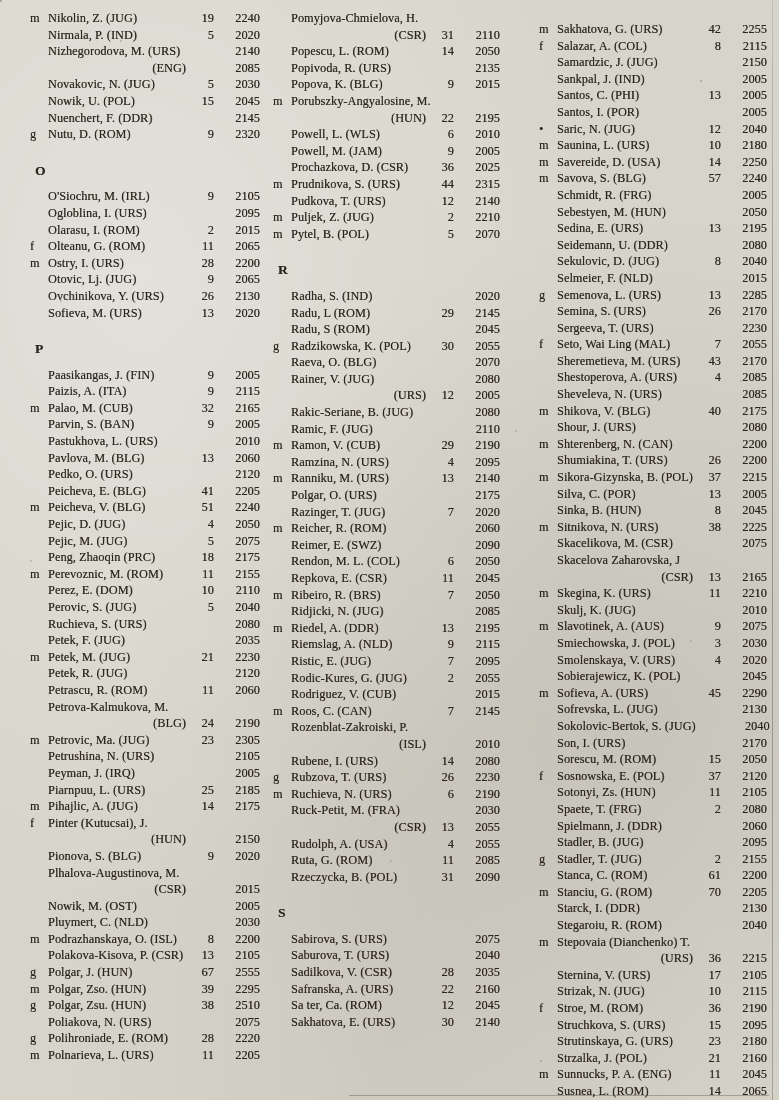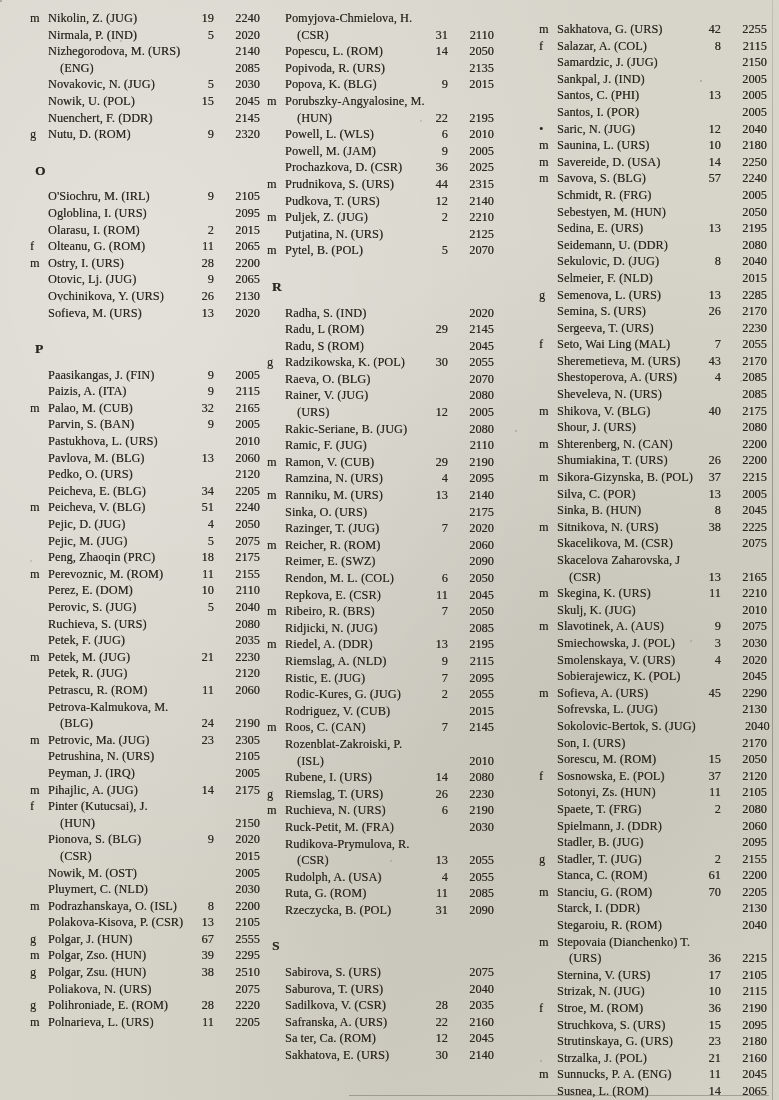"Pomyjova-Chmielova, H." .col-1 { left: 267px -> 273px }
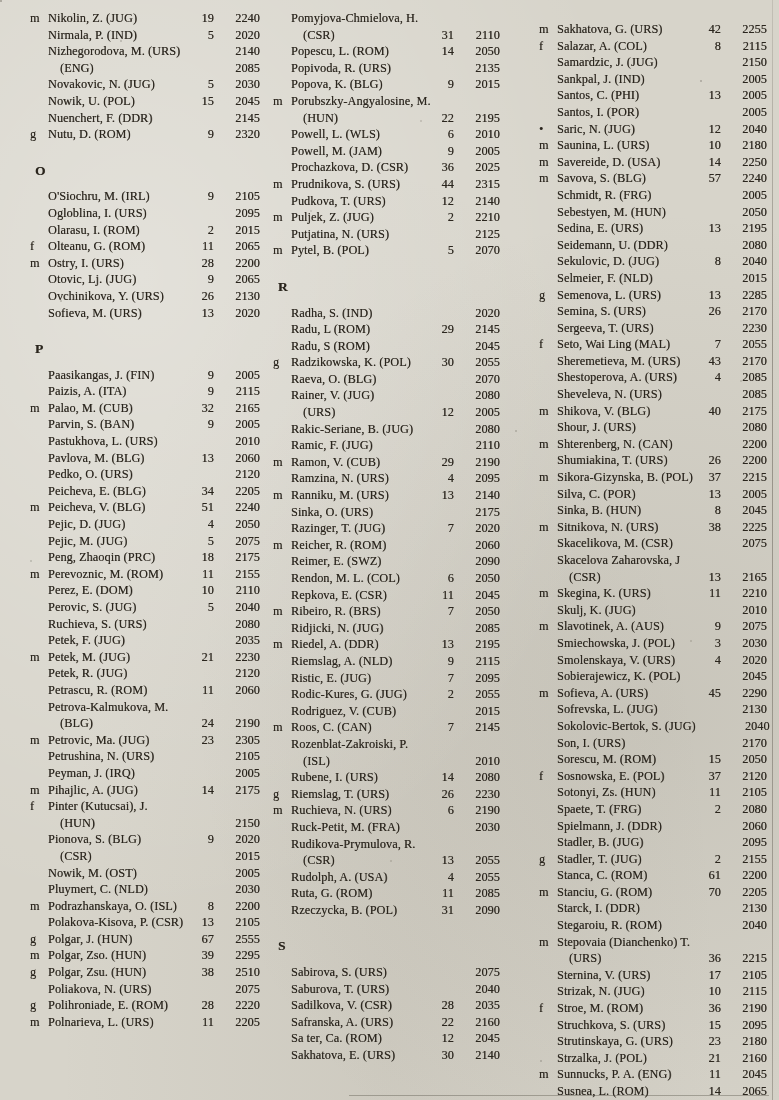"(CSR)" .row.cont .n { text-align: none -> right }
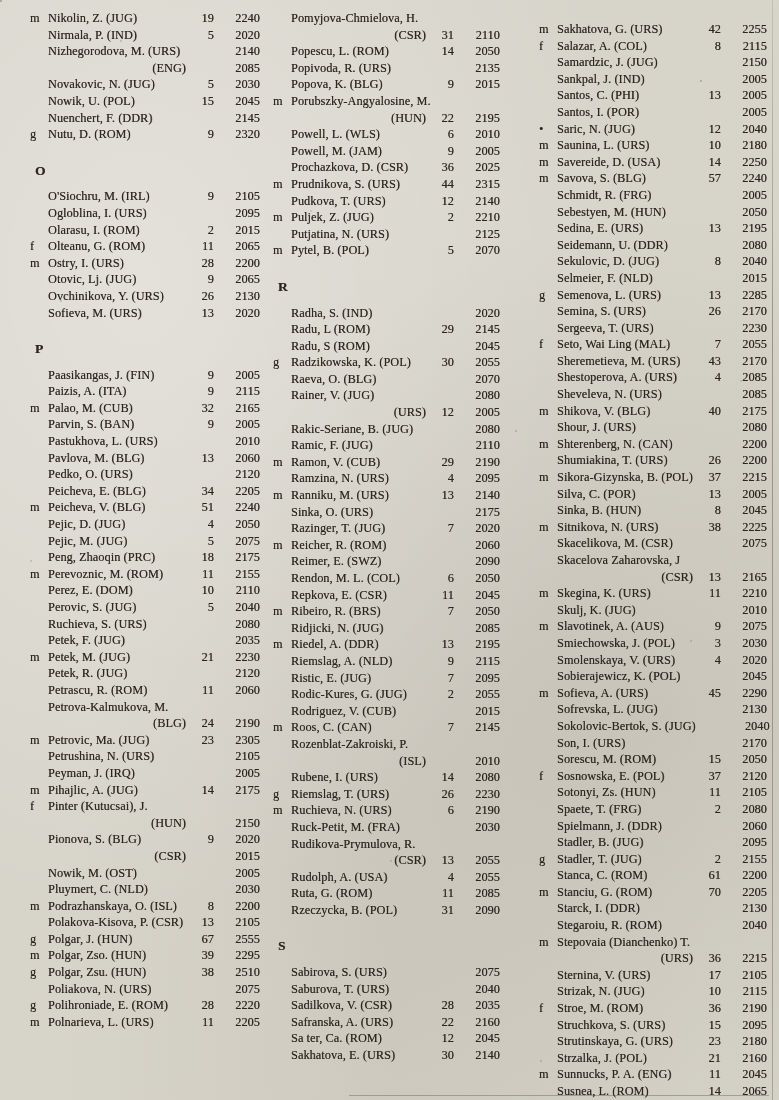"Putjatina, N. (URS)" div.row { html: <div> <span></span> <span>Putjatina, N. (URS)</span> <span></span> <span>2125</span> </div> -> none }
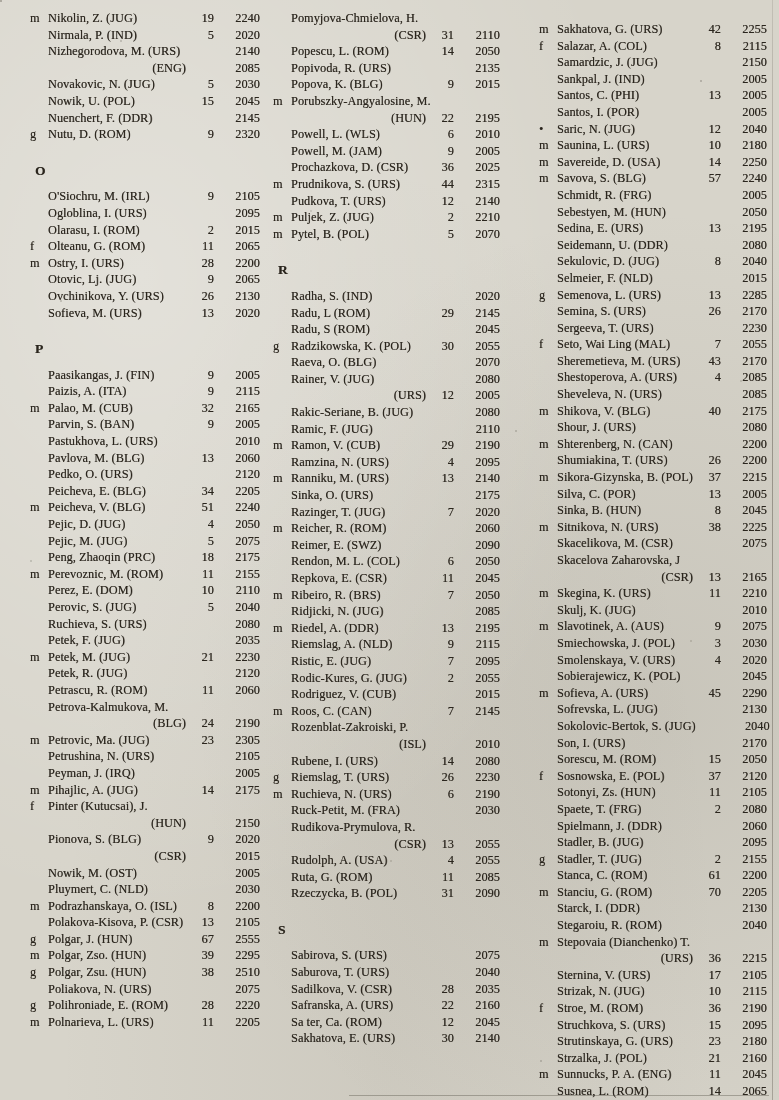"34" span.g { text: 34 -> 41 }
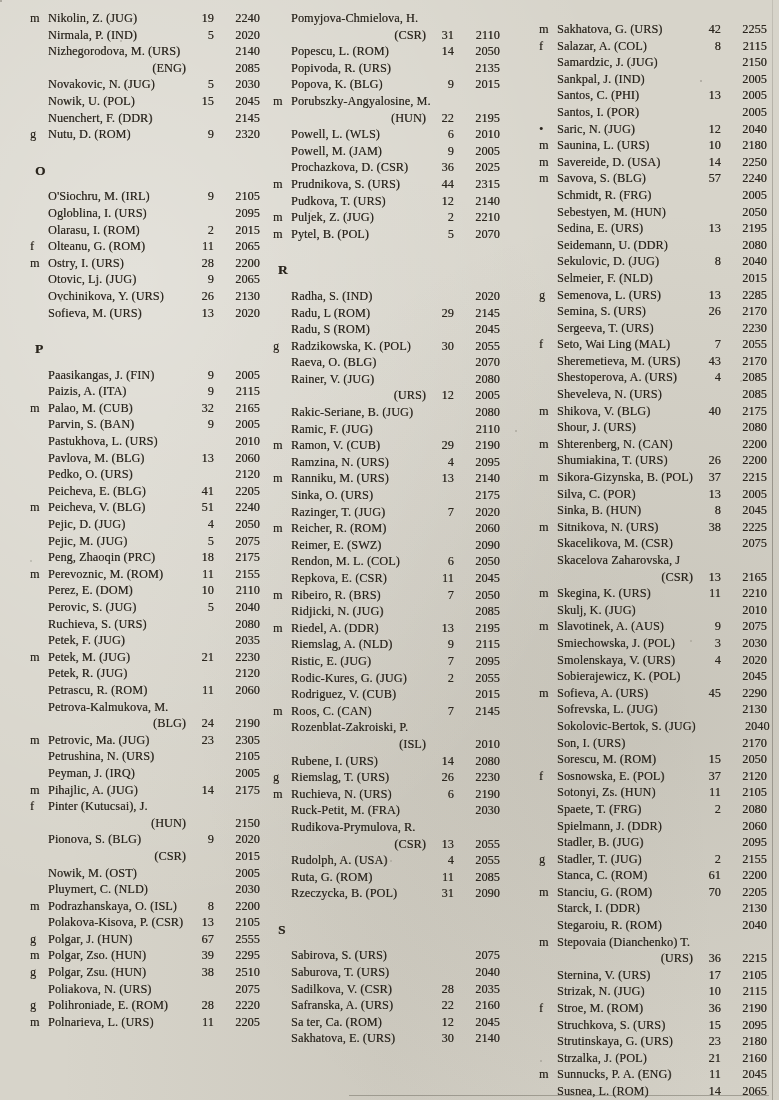"Sinka, O. (URS)" span.n { text: Sinka -> Polgar }
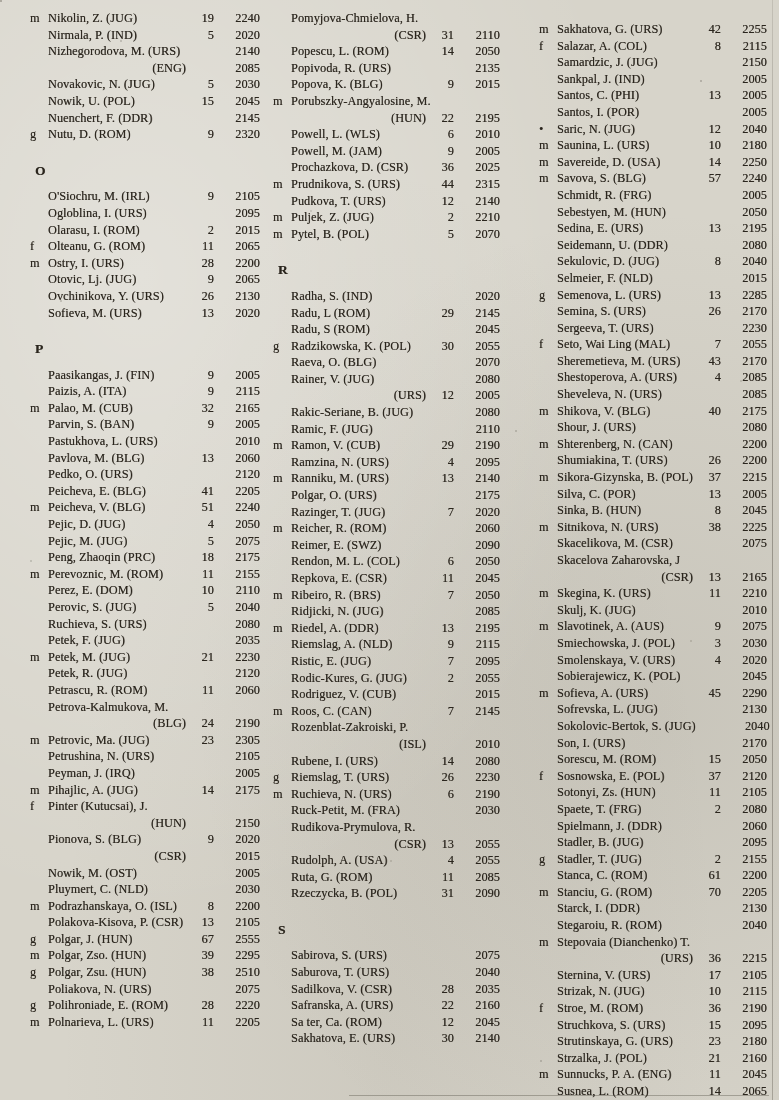"Riemslag, T. (URS)" span.n { text: Riemslag -> Rubzova }
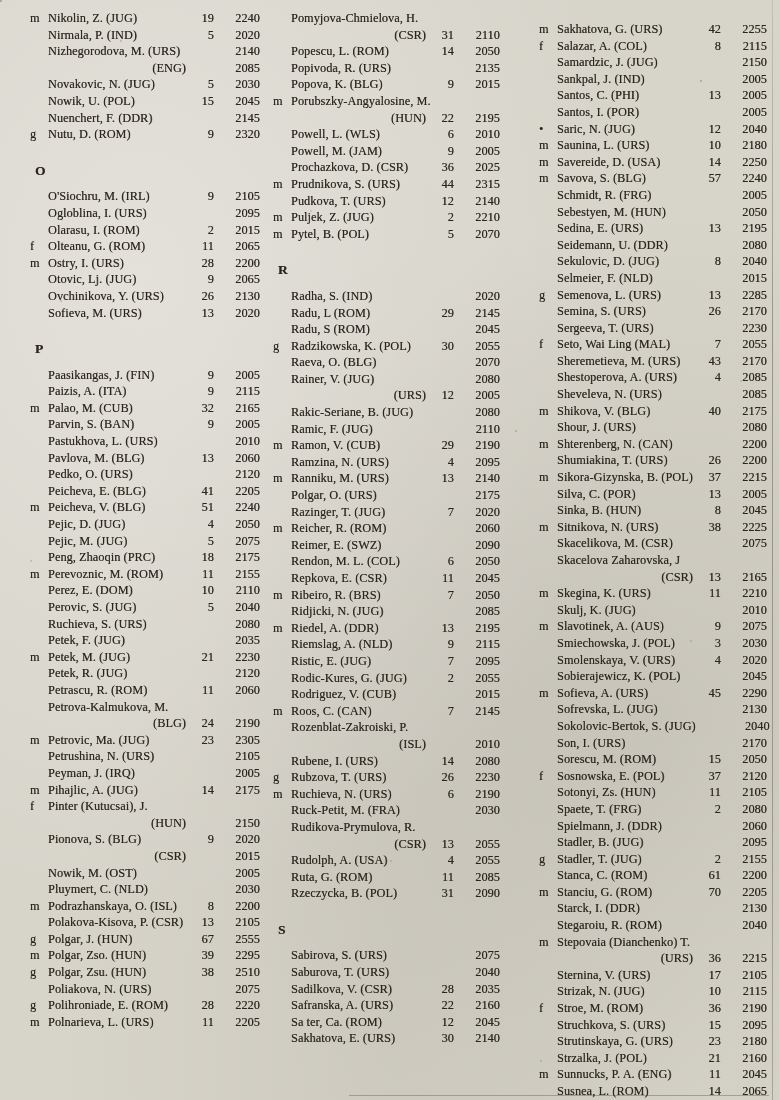"Piarnpuu, L. (URS)" div.row { html: none -> <div> <span></span> <span>Piarnpuu, L. (URS)</span> <span>25</span> <span>2185</span> </div> }
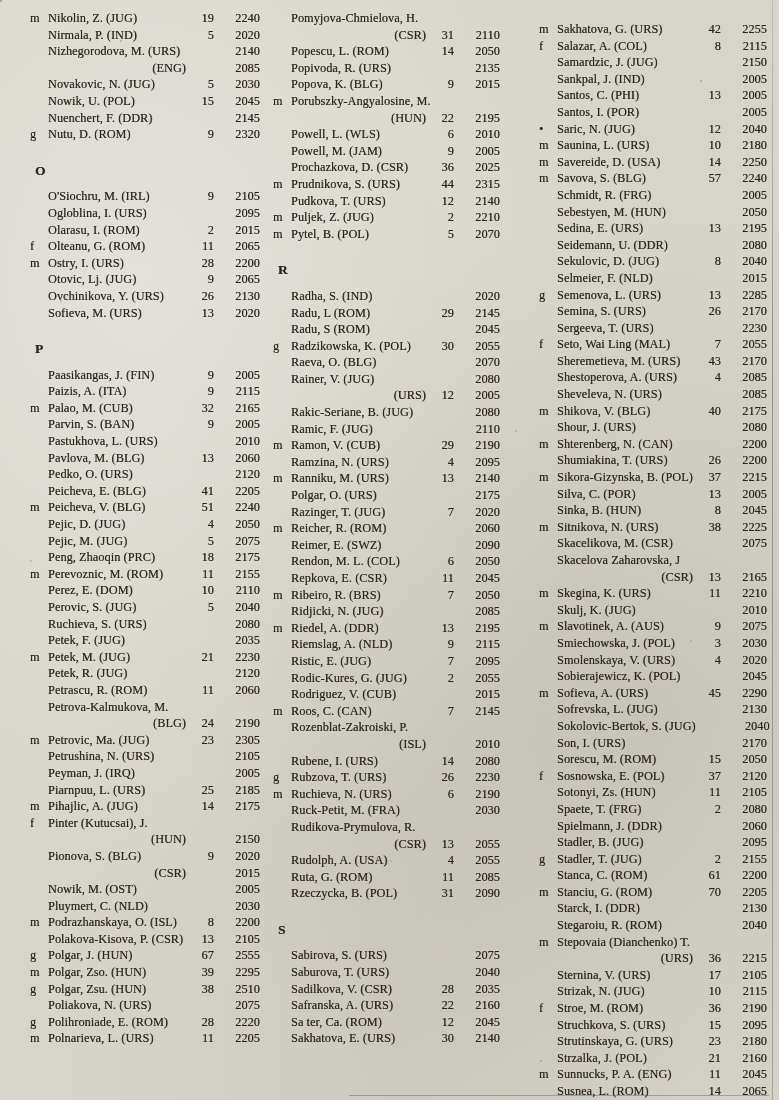"Rudikova-Prymulova, R." div.row { html: <div> <span></span> <span>Rudikova-Prymulova, R.</span> </div> -> none }
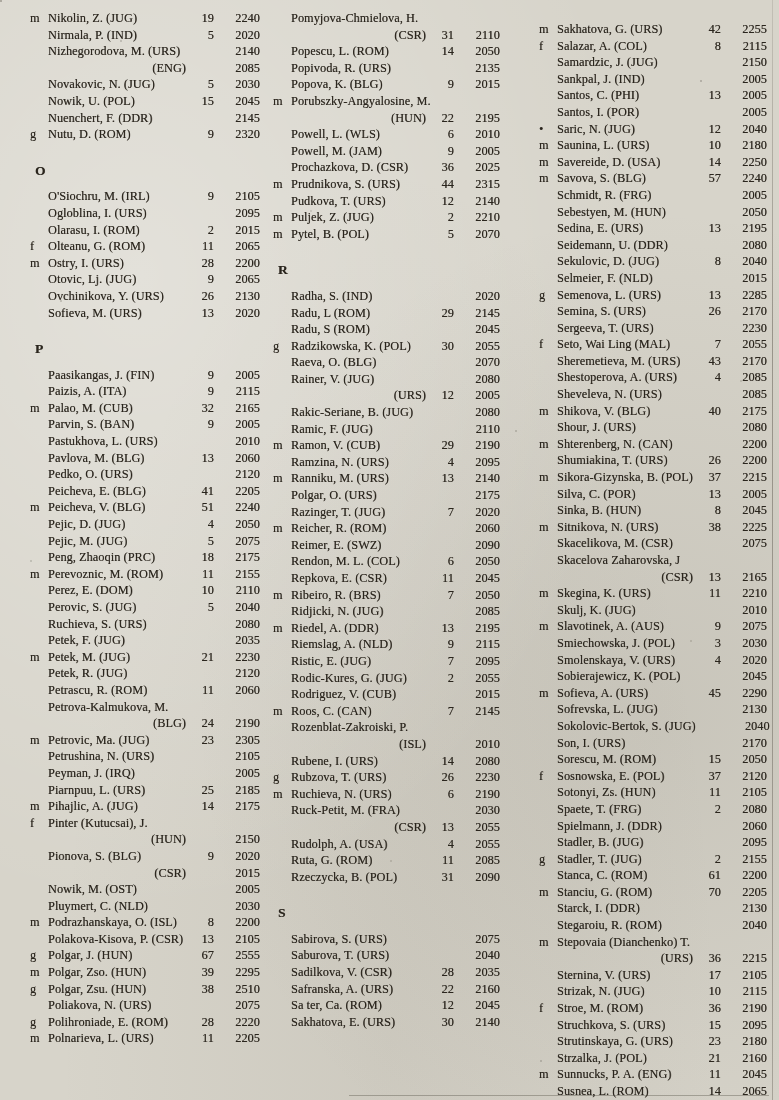"Plhalova-Augustinova, M." div.row { html: none -> <div> <span></span> <span>Plhalova-Augustinova, M.</span> </div> }
